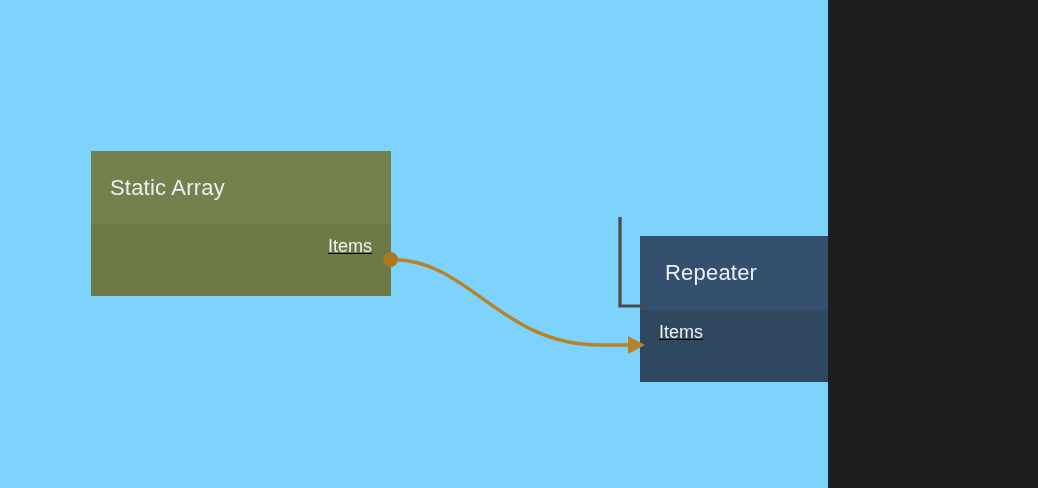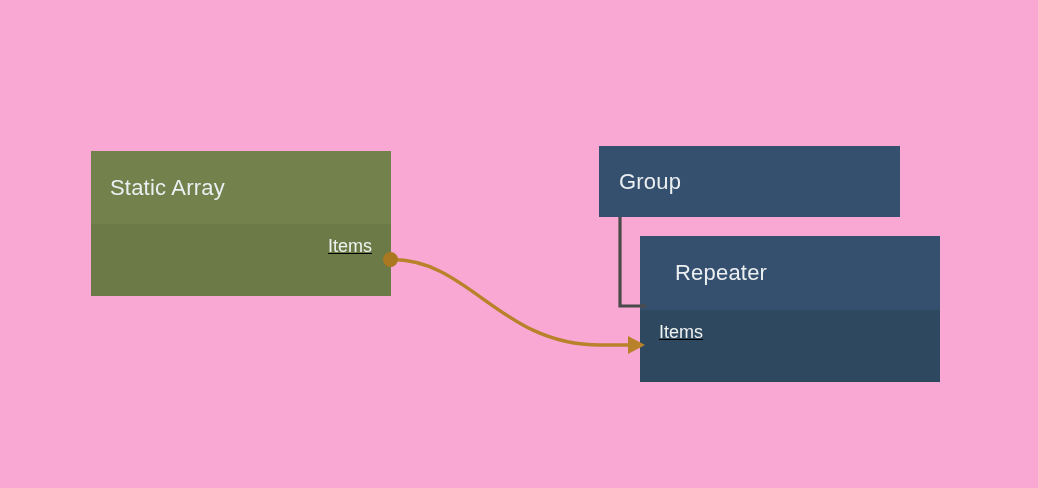"Static Array" #canvas { background: #f9a8d4 -> #7dd3fc; width: 1038px -> 828px }
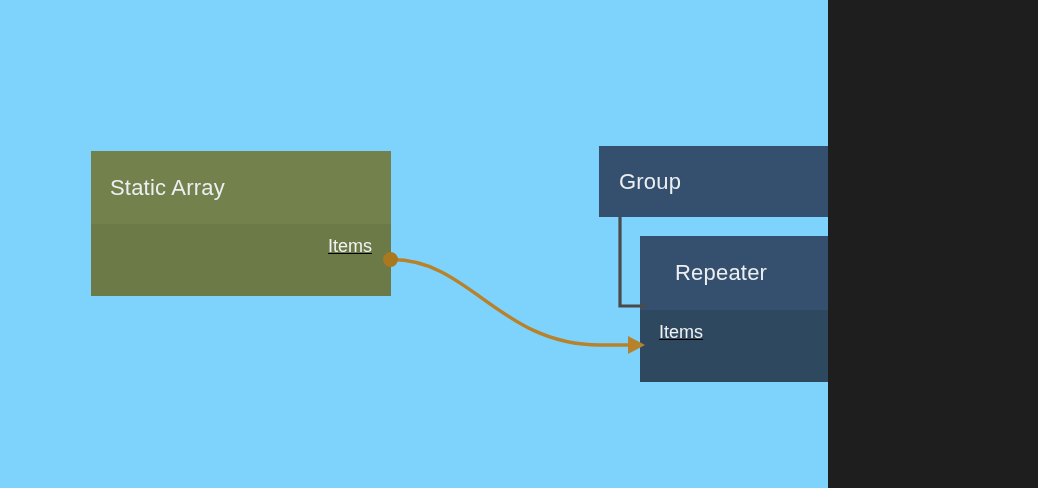"Group" div.node { html: <div> <div> <span>Group</span> </div> </div> -> none }
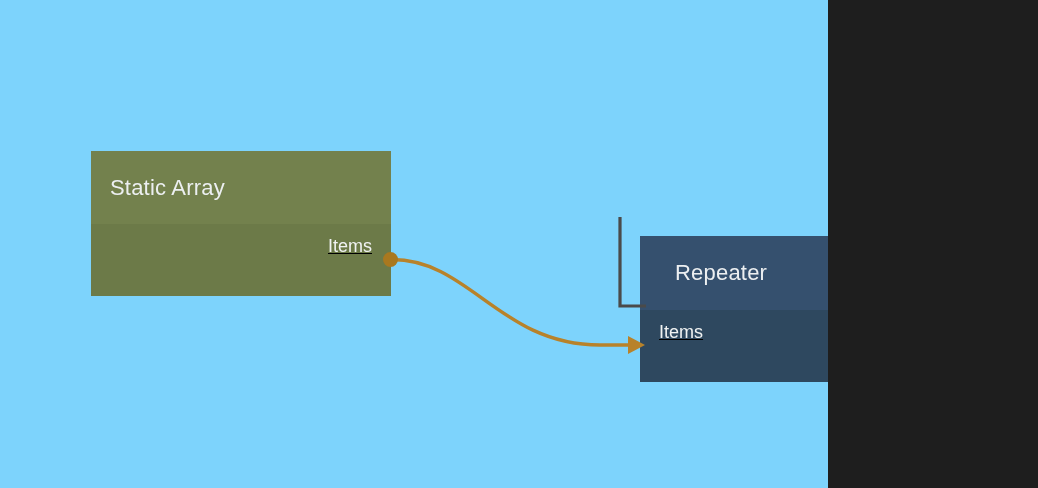"Repeater" #node-repeater .node-header { padding-left: 35px -> 25px }
